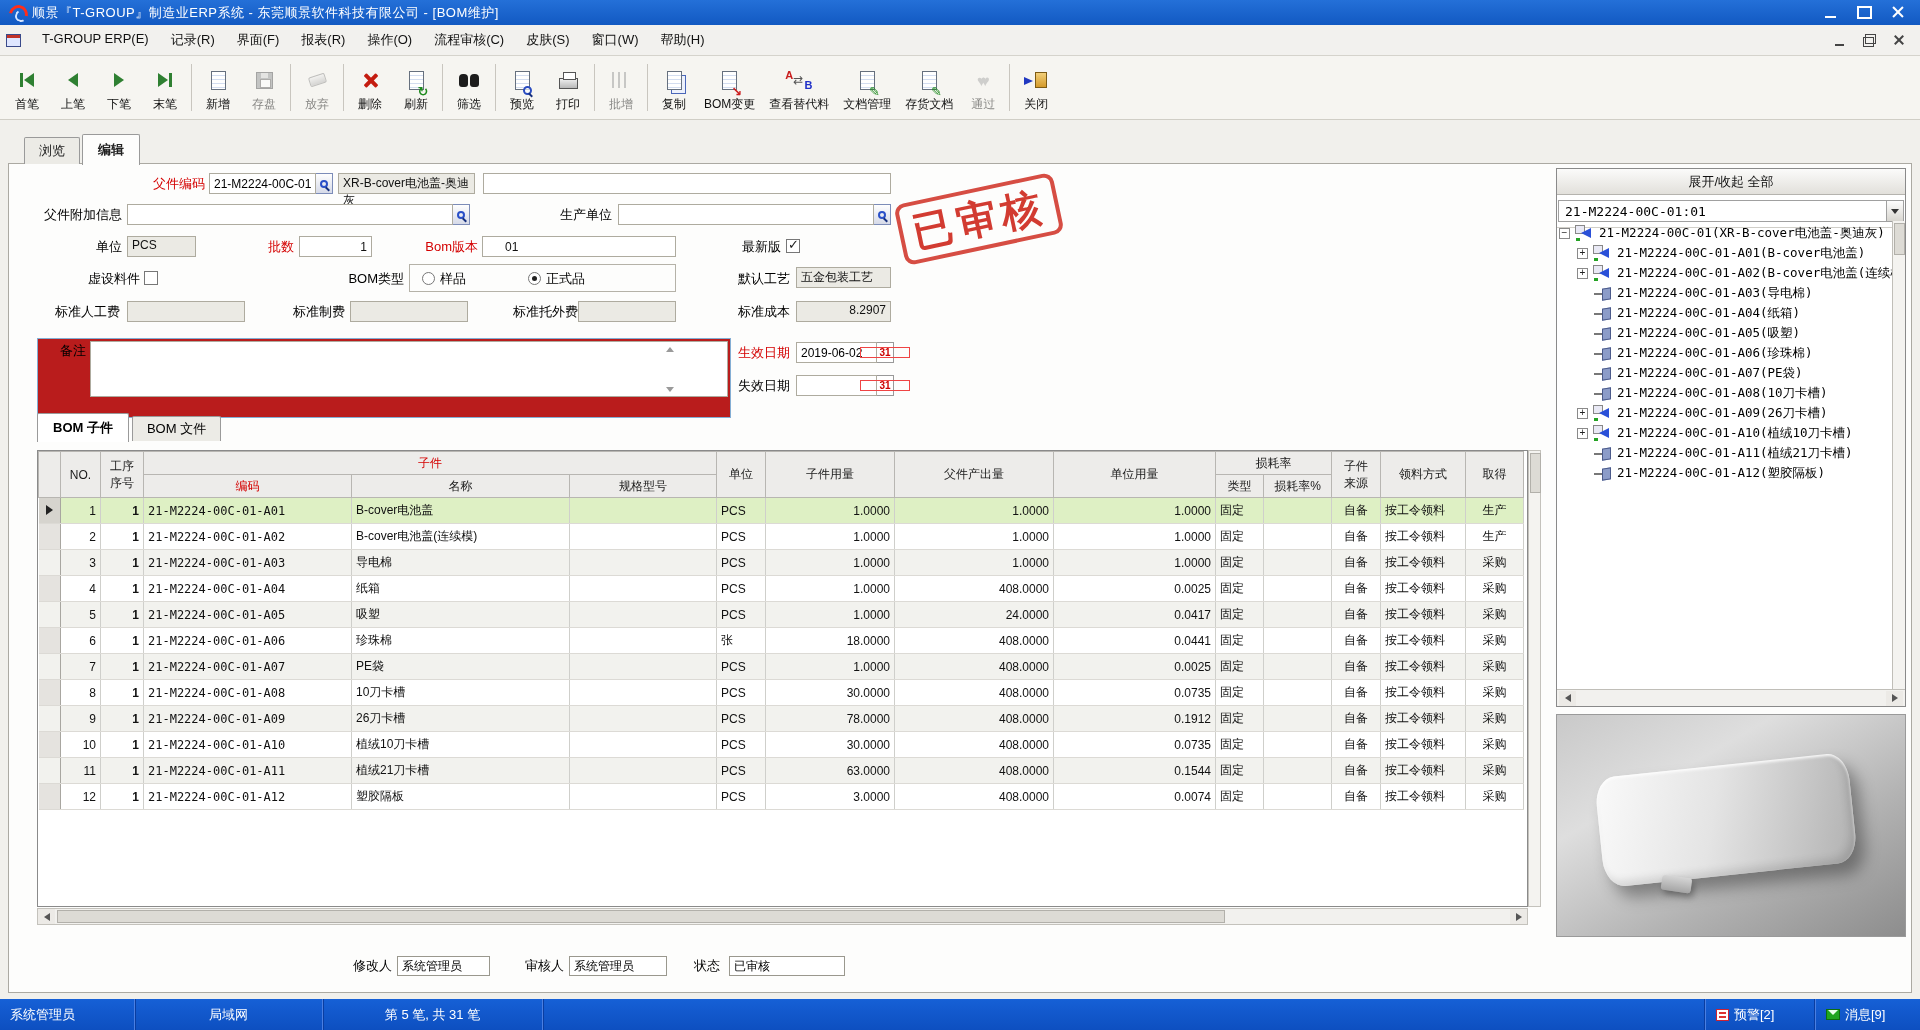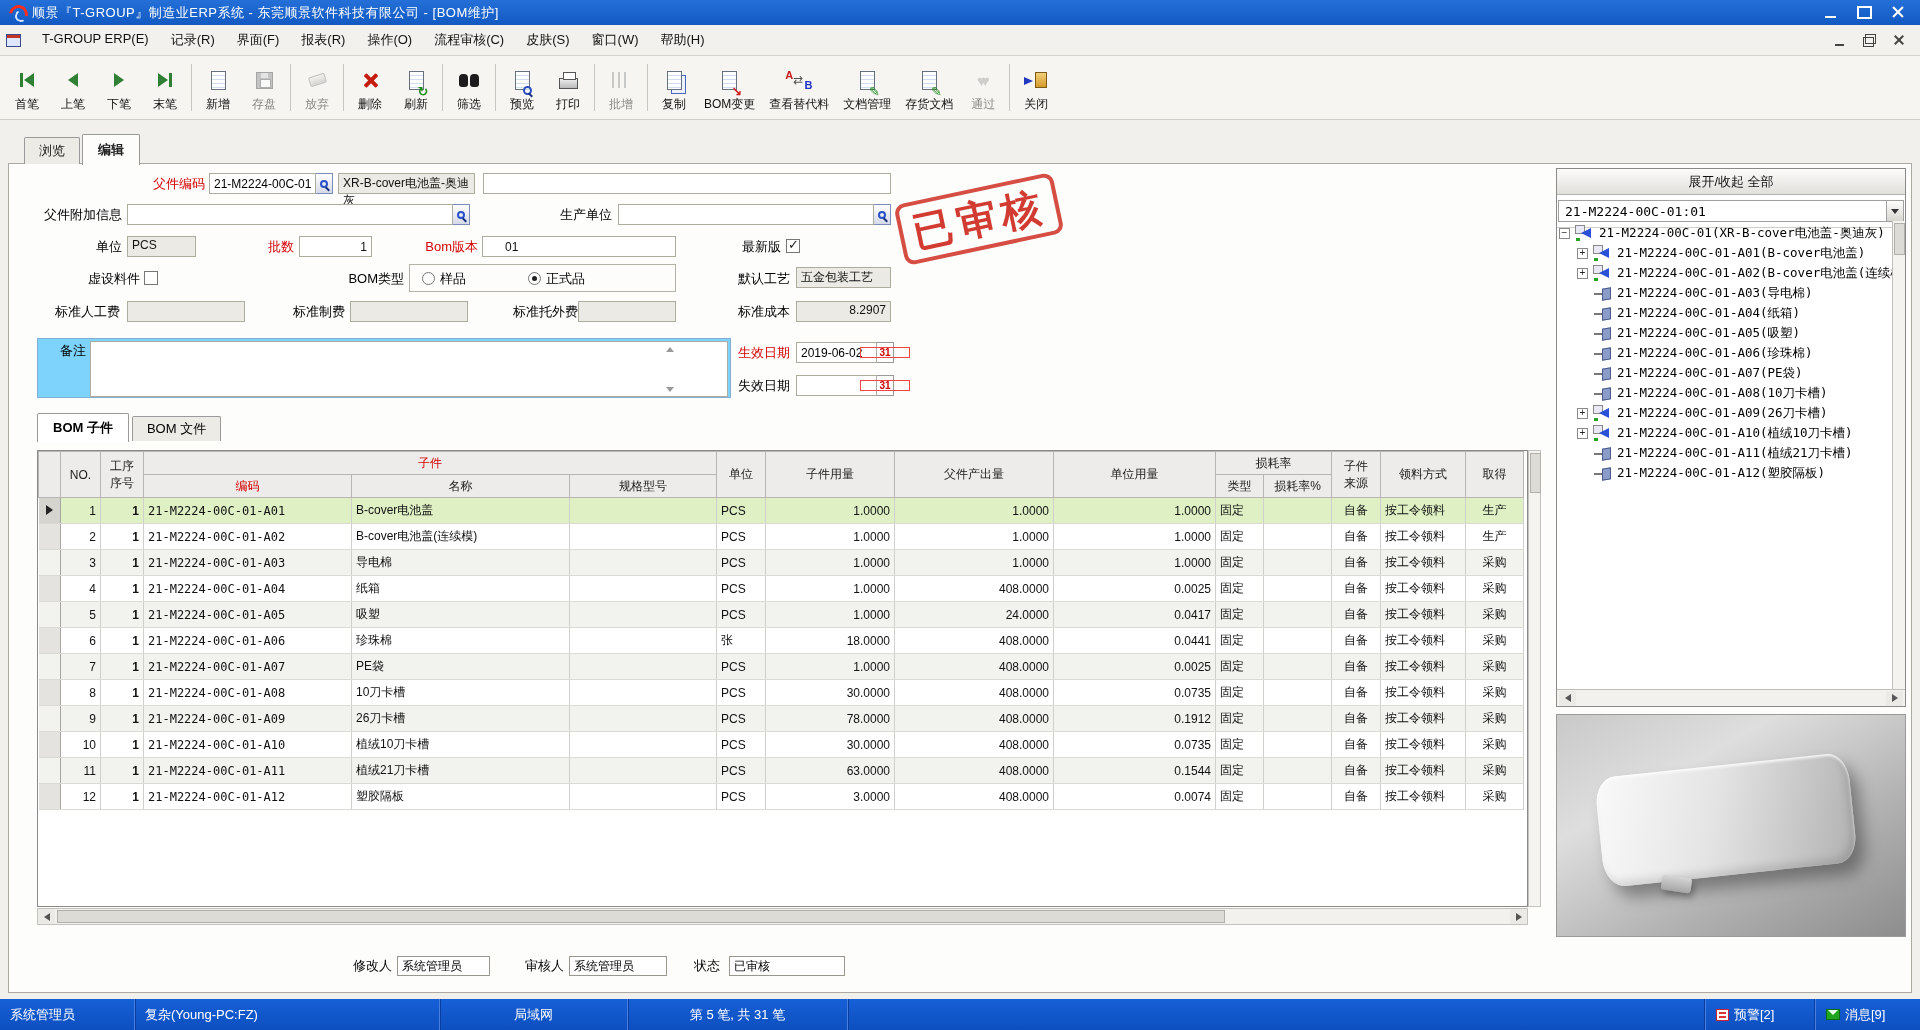"备注" .remark { background: #7dd3fc -> #b91c1c; height: 60px -> 80px }
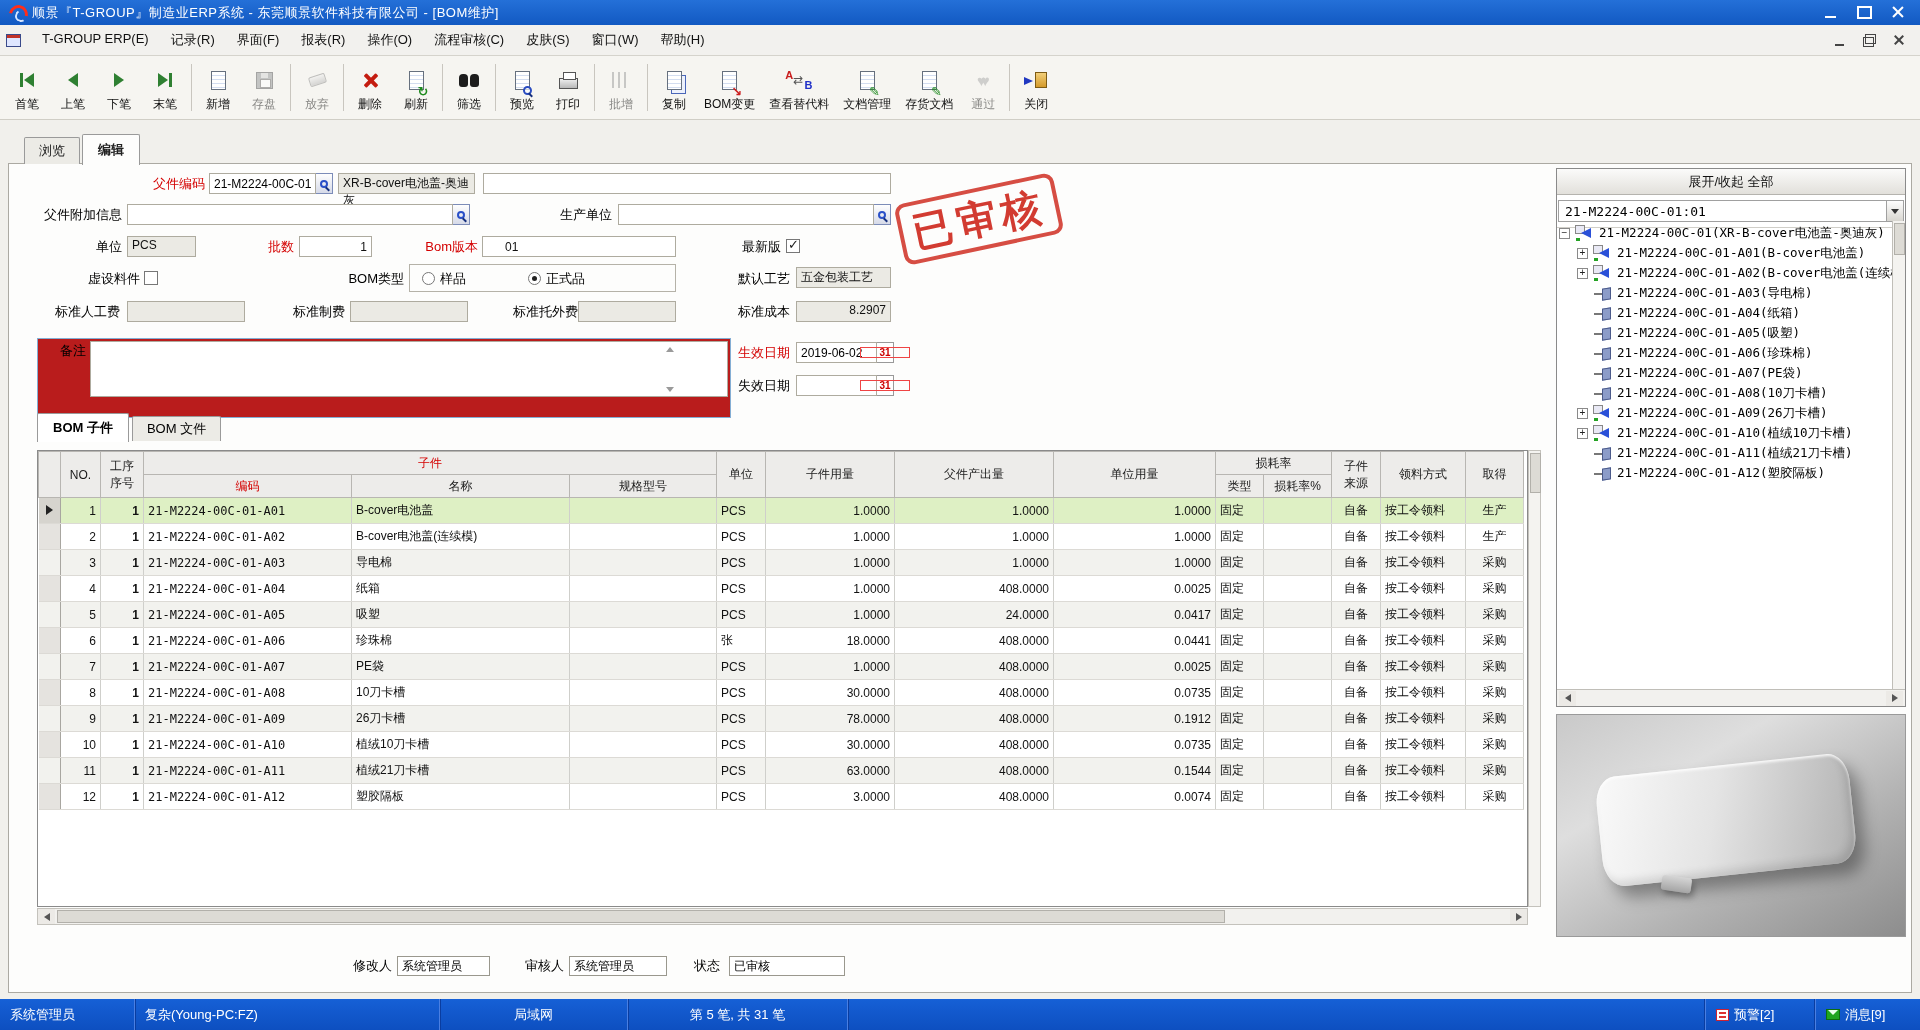"复杂(Young-PC:FZ)" div.seg { html: <div>复杂(Young-PC:FZ)</div> -> none }
